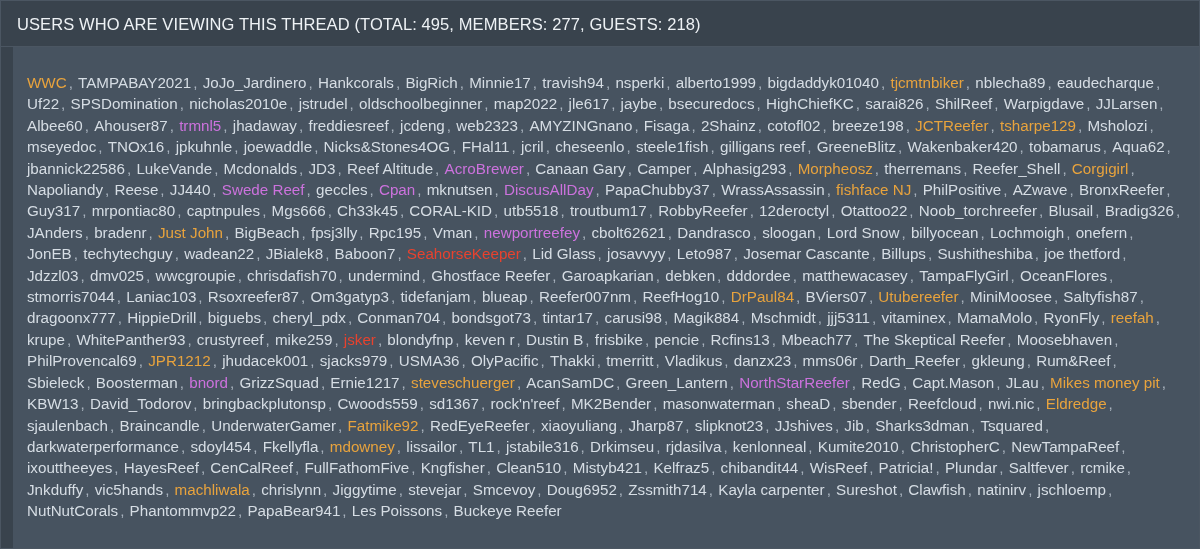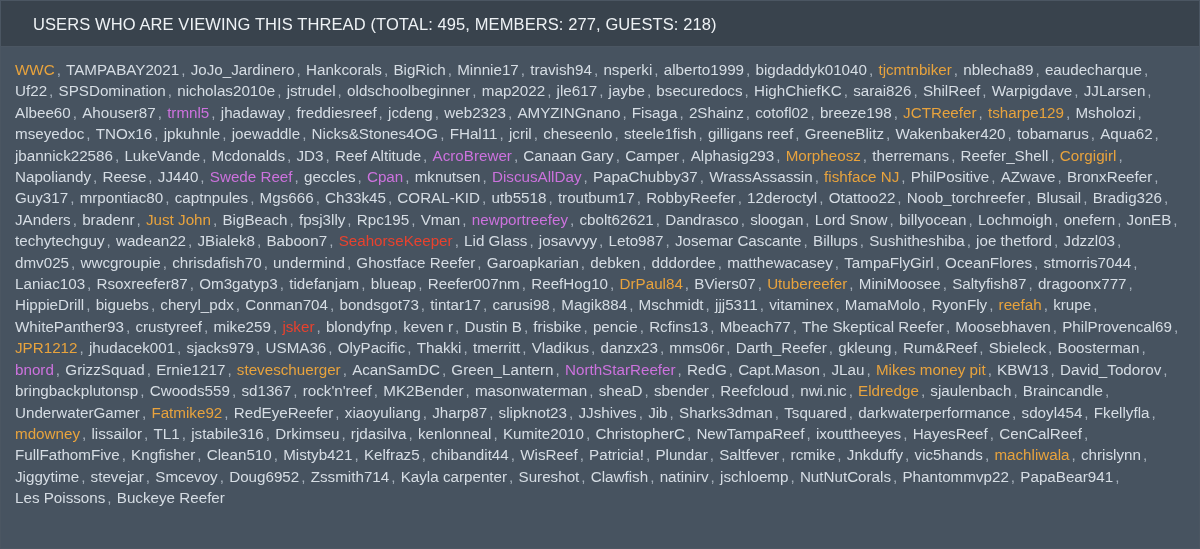"USERS WHO ARE VIEWING THIS" .panel-header { padding: 13px 16px 12px 32px -> 13px 16px 12px 16px }
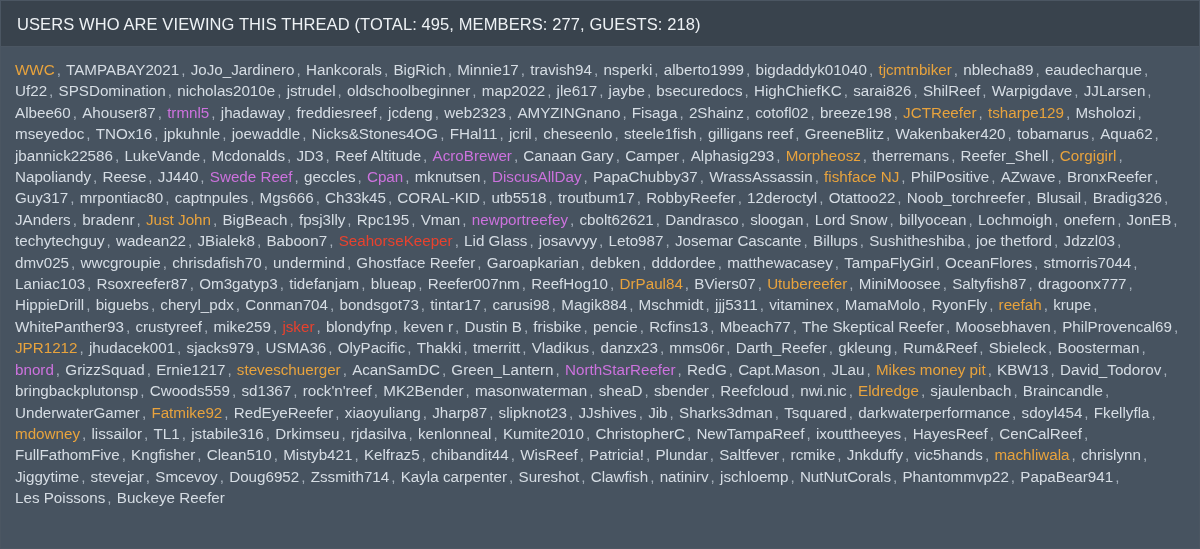"WWC, TAMPABAY2021, JoJo_Jardinero," .panel-body { margin-left: none -> 12px; padding: 12px 14px 10px 14px -> 25px 14px 10px 14px }
